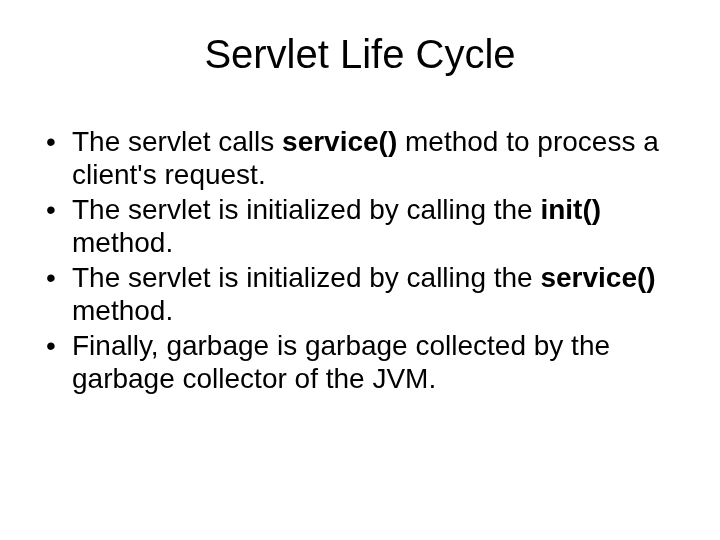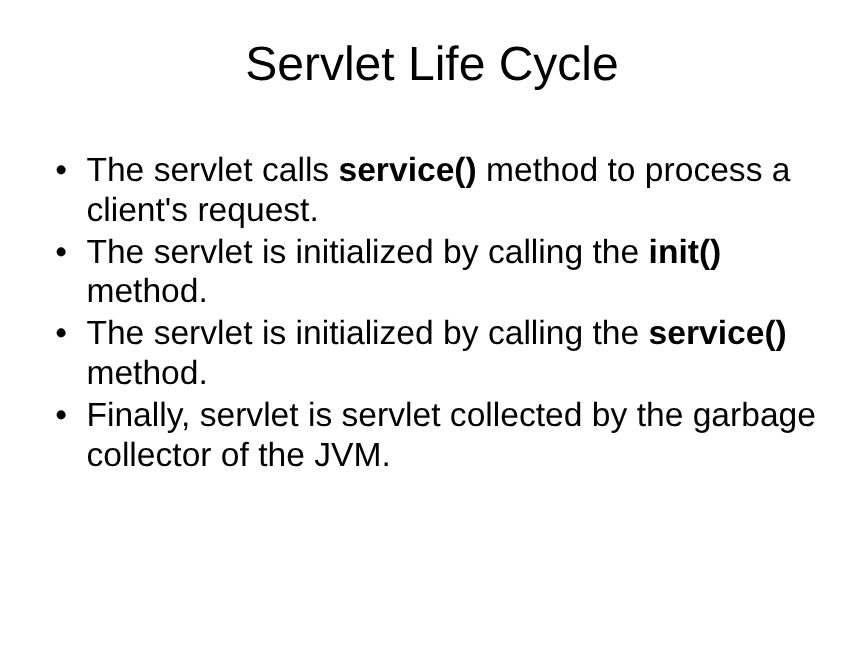"Finally, servlet is servlet collected" span { text: servlet is servlet -> garbage is garbage }
